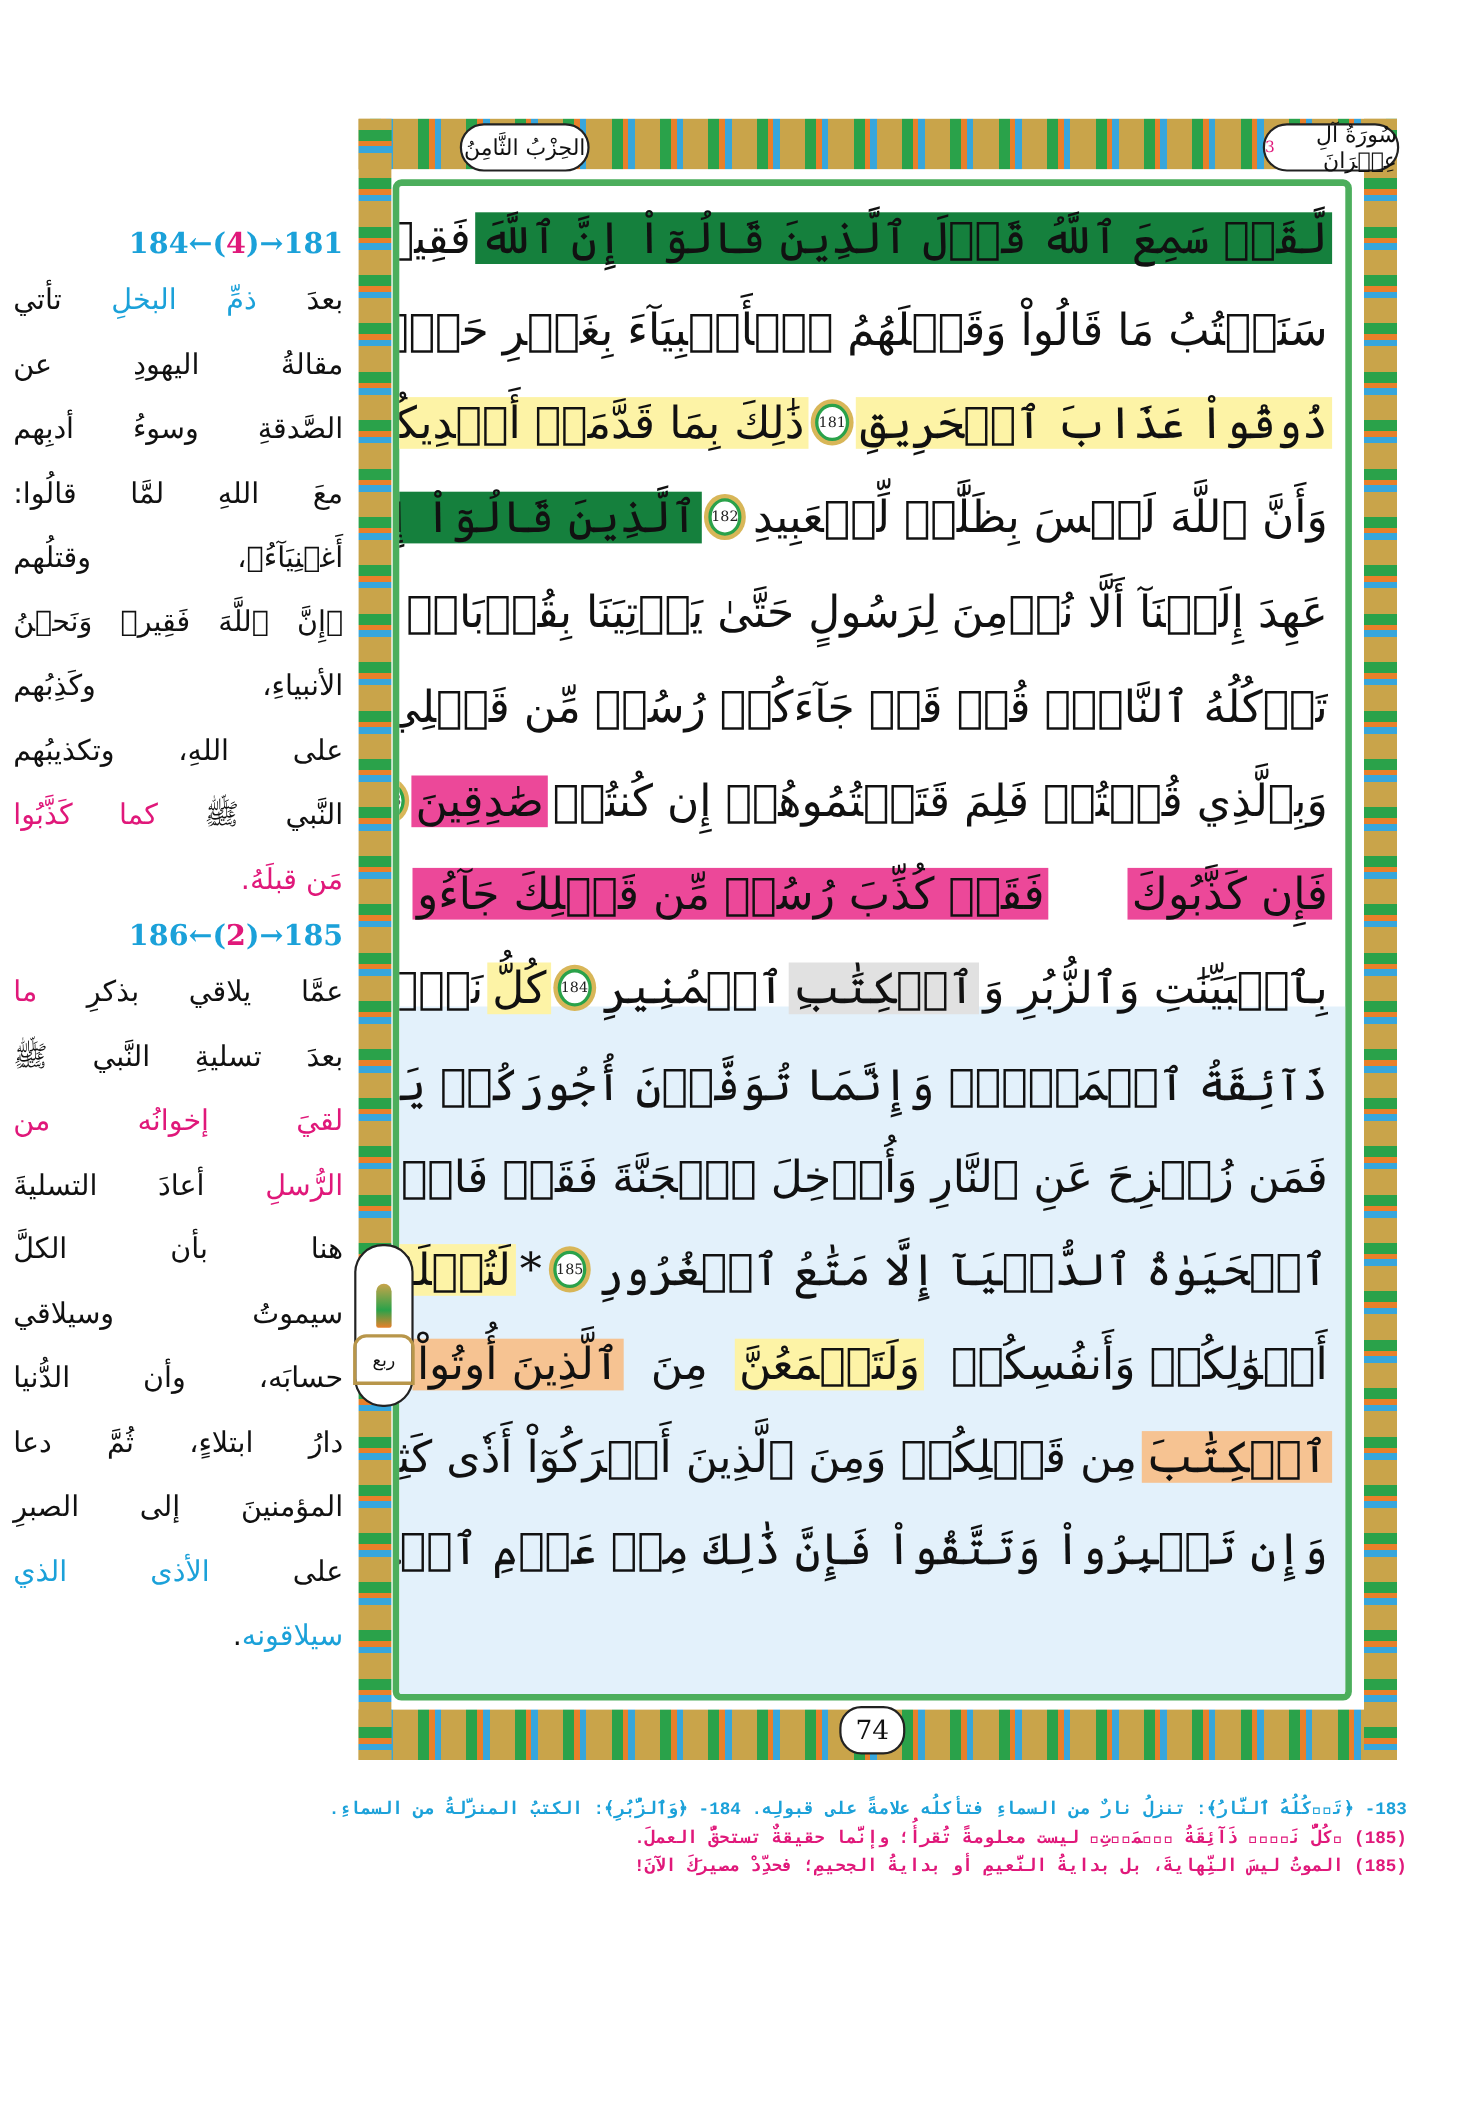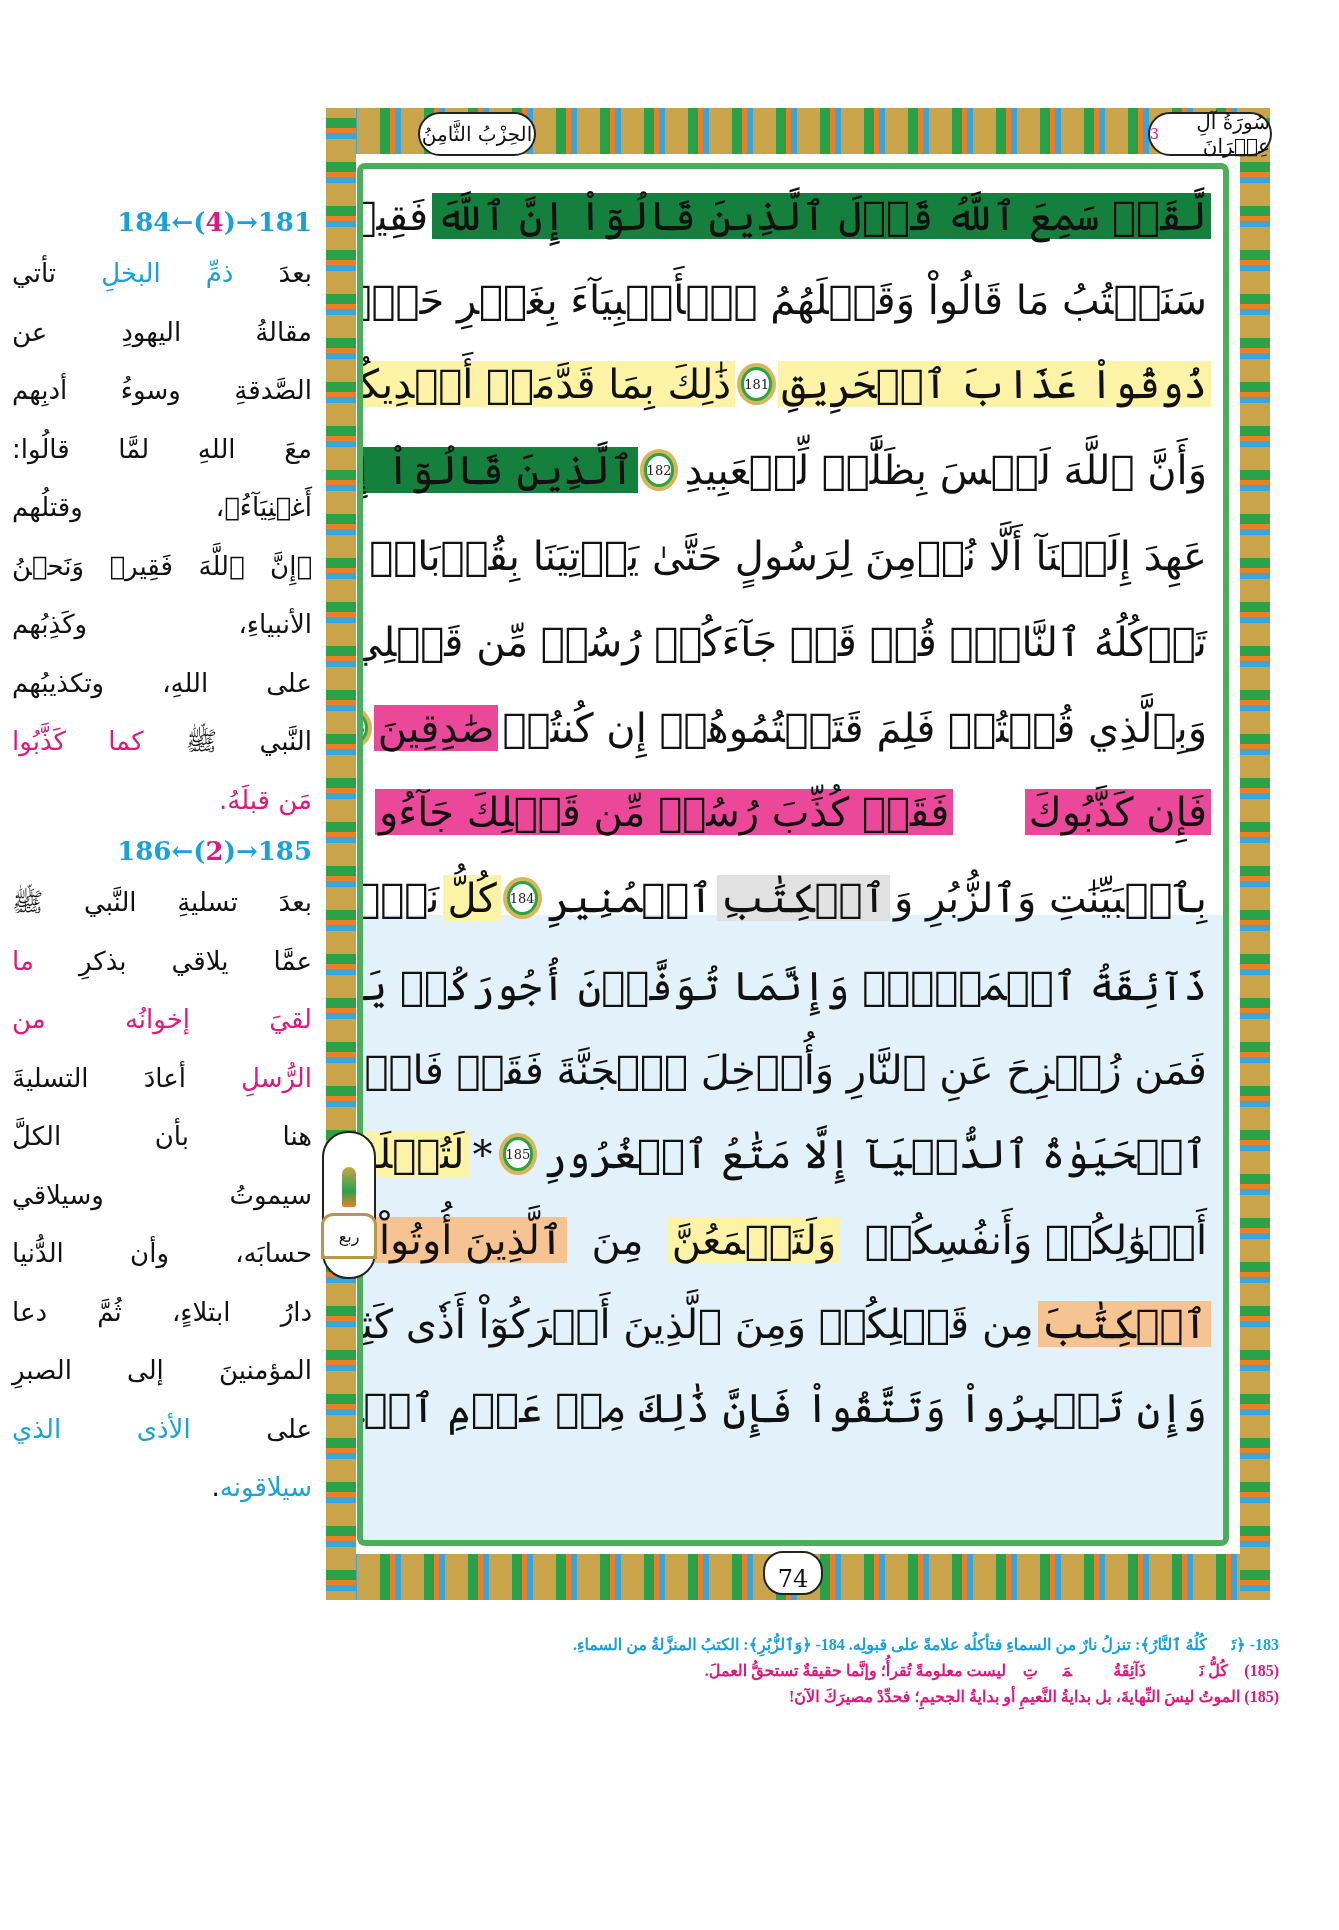"بعدَ تسليةِ النَّبي ﷺ" div.side-line { order: before "عمَّا يلاقي بذكرِ ما" -> after "عمَّا يلاقي بذكرِ ما" }
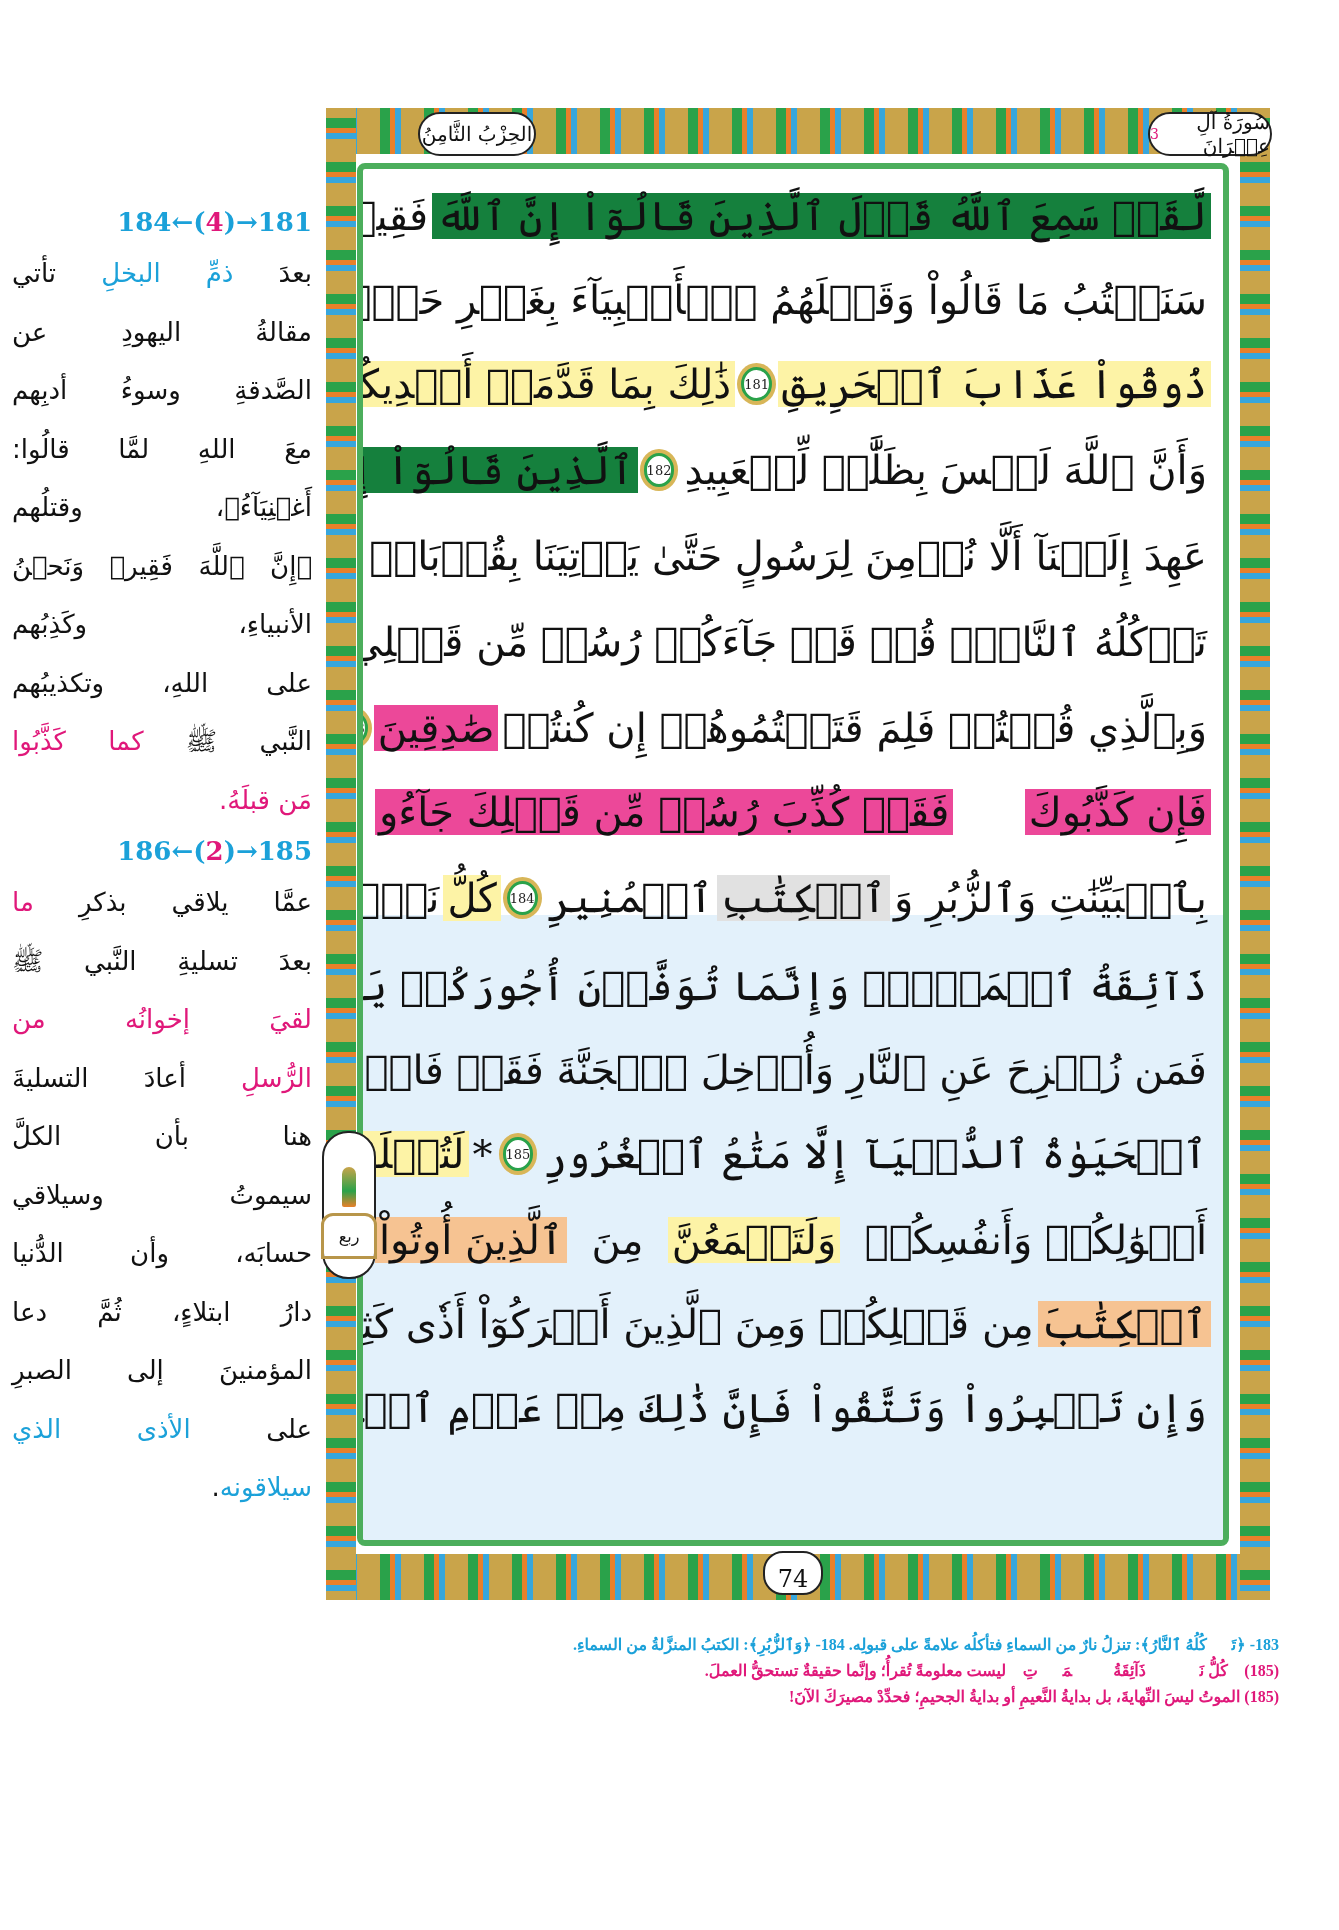"74" .page-num { align-items: flex-end -> center }
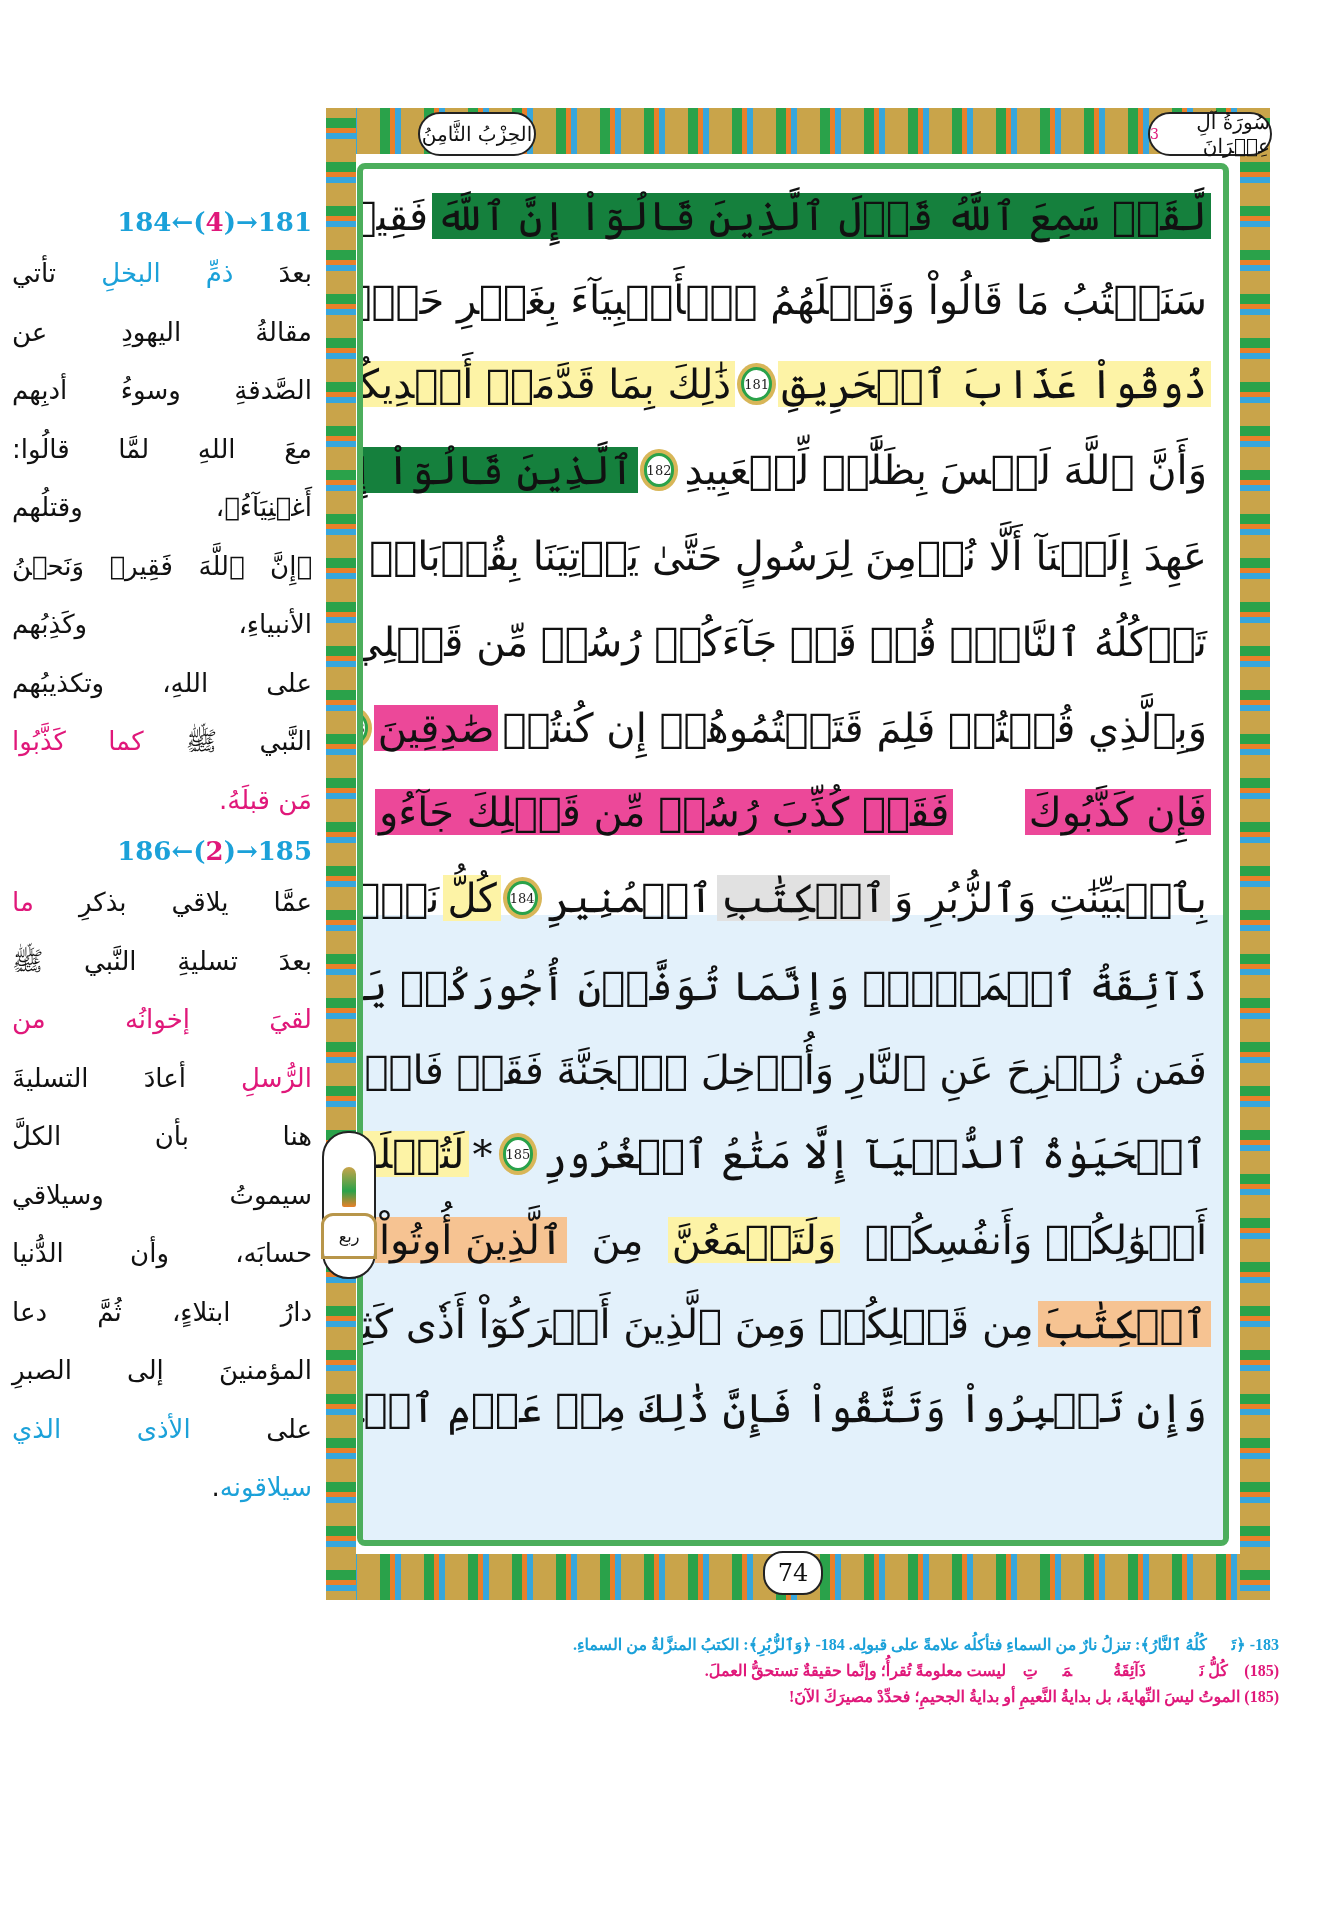"183- ﴿تَأۡكُلُهُ ٱلنَّارُ﴾: تنزلُ نارٌ" .footnotes { font-family: Liberation Serif, serif -> Liberation Mono, monospace }
